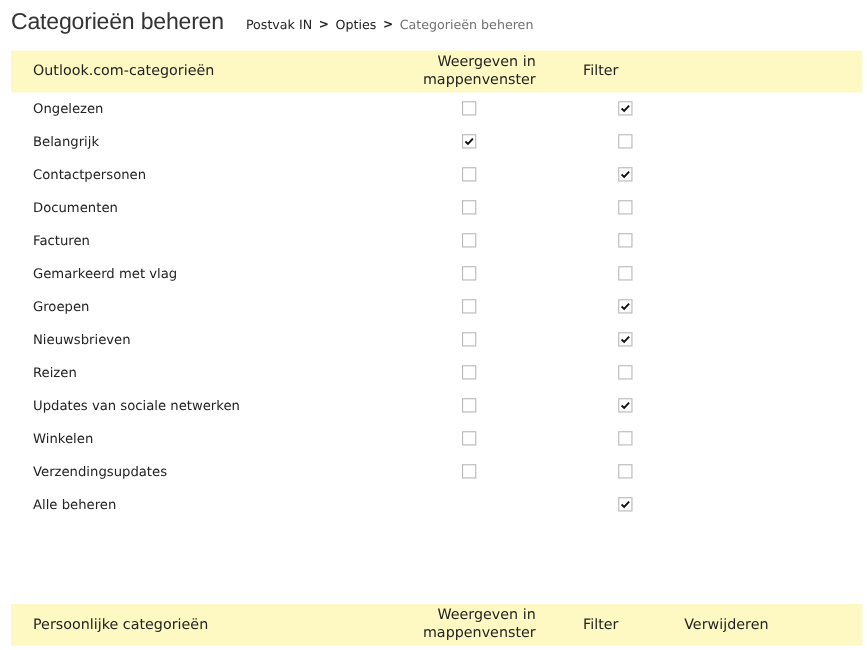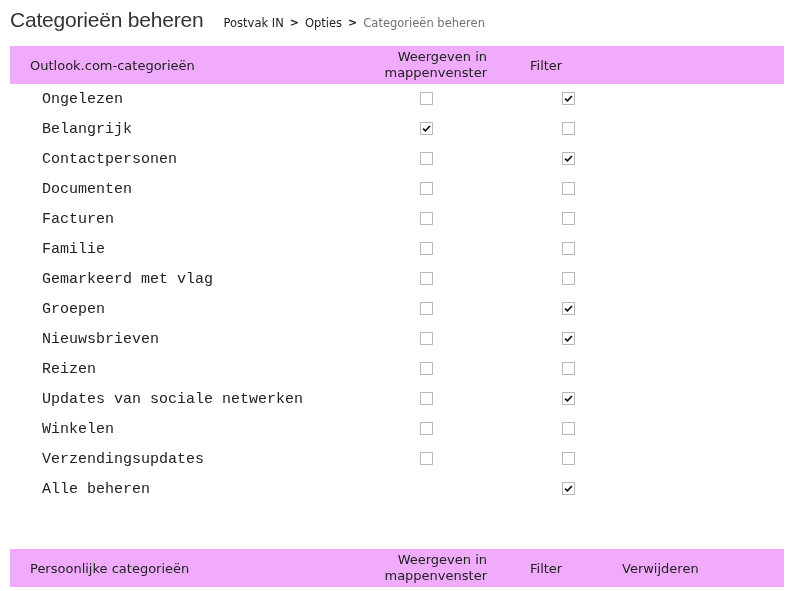"Outlook.com-categorieën" .table-header { background: #f0abfc -> #fef9c3 }
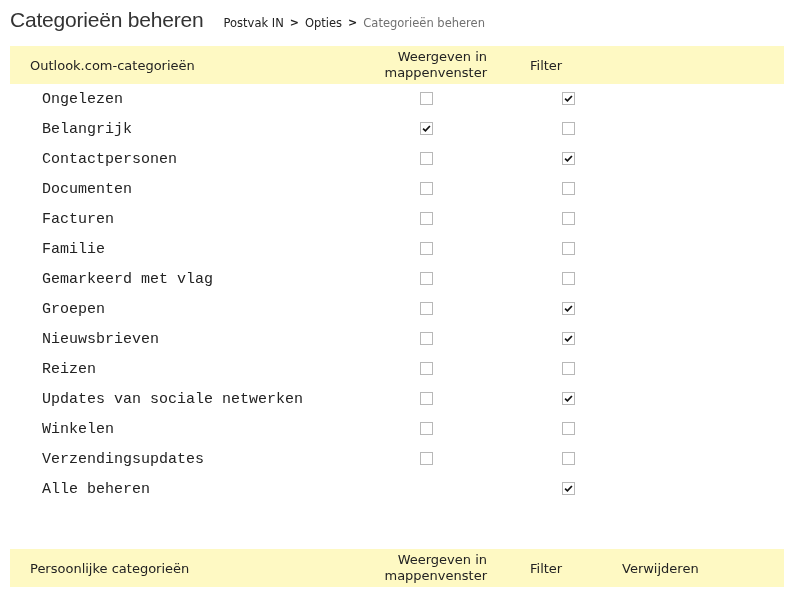"Ongelezen" .row-label { font-family: Liberation Mono, monospace -> none; font-size: 15px -> 12px; left: 32px -> 20px }
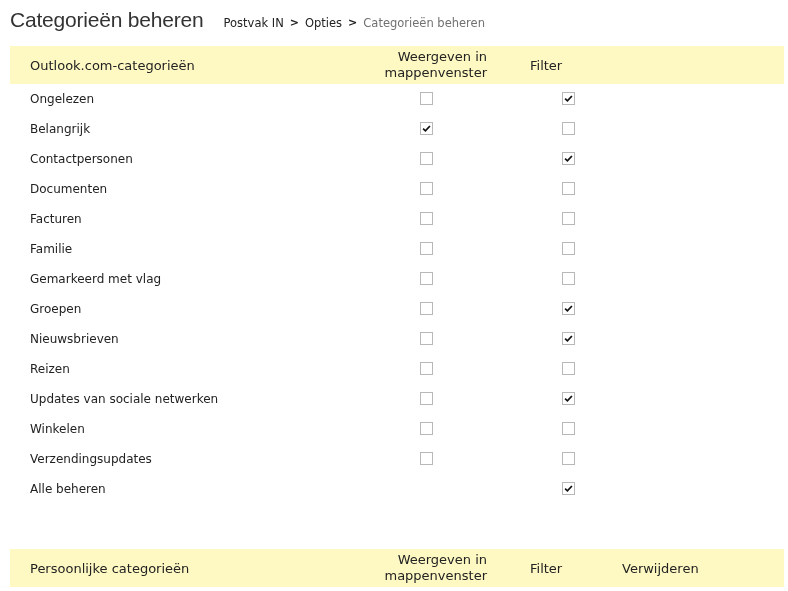"Familie" div.row { html: <div> <span>Familie</span> <span></span> <span></span> </div> -> none }
